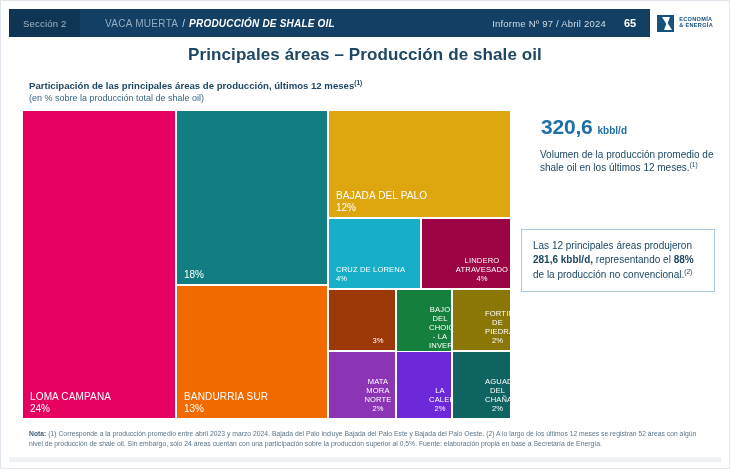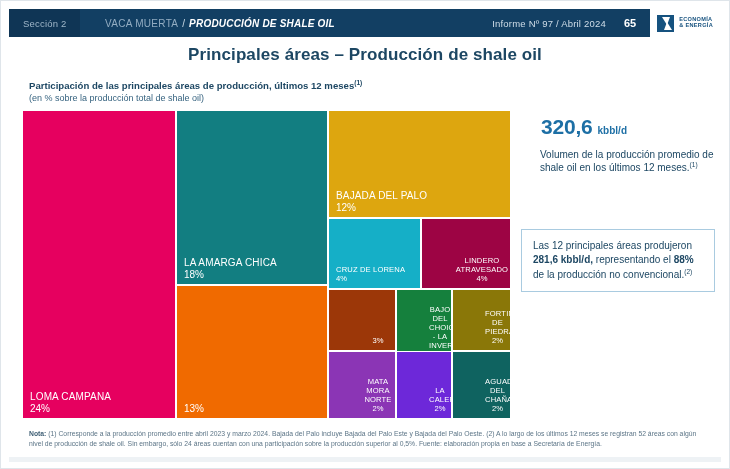"LA AMARGA CHICA" span.nm { html: <span>LA AMARGA CHICA</span> -> none }
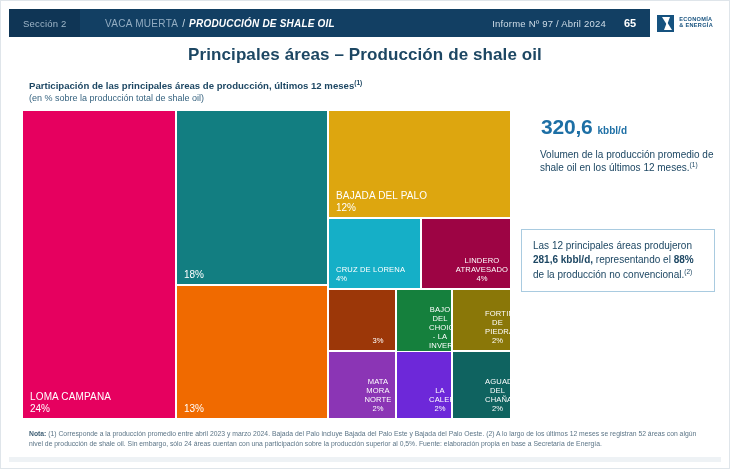"BANDURRIA SUR" span.nm { html: none -> <span>BANDURRIA SUR</span> }
